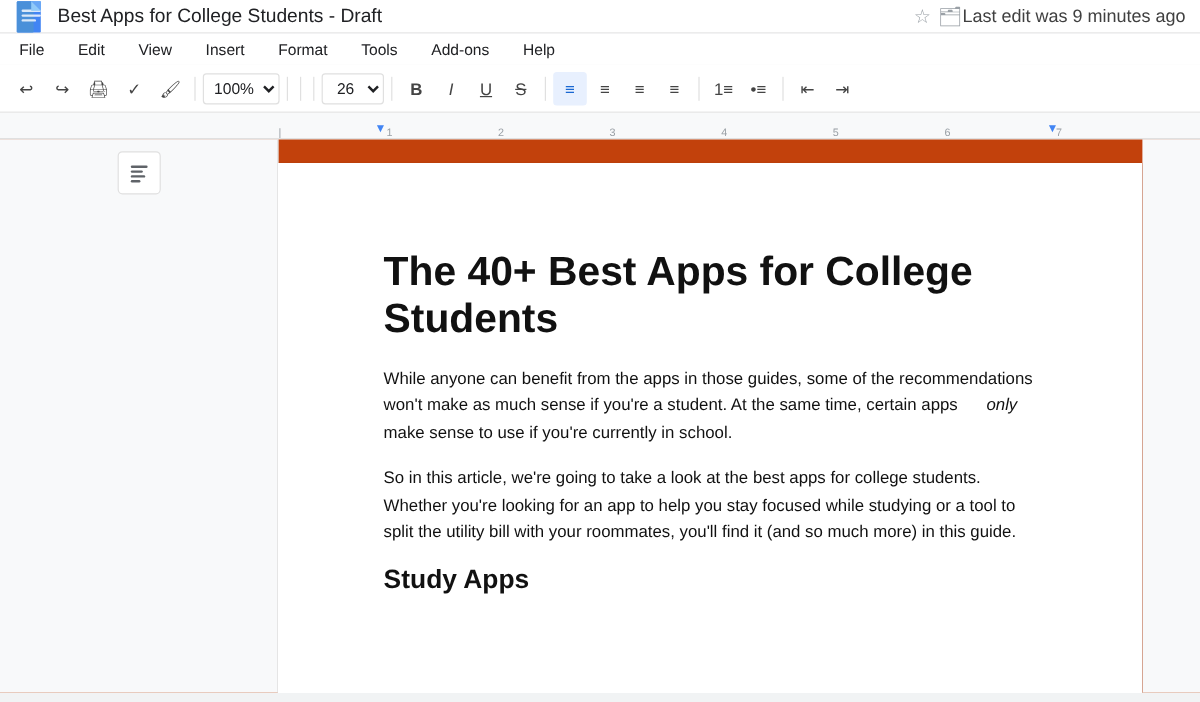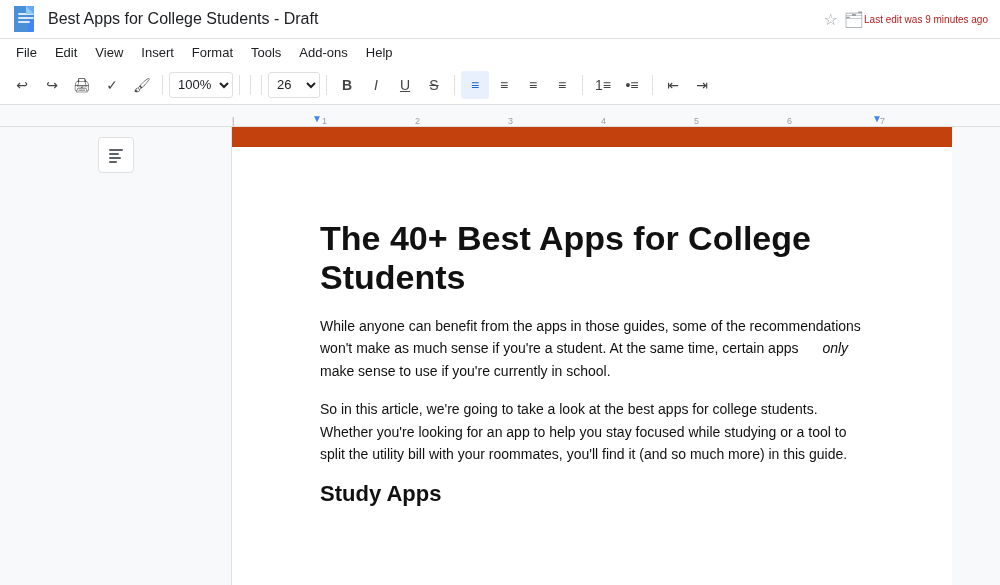"Best Apps for College Students" #title-bar { height: 39px -> 28px }
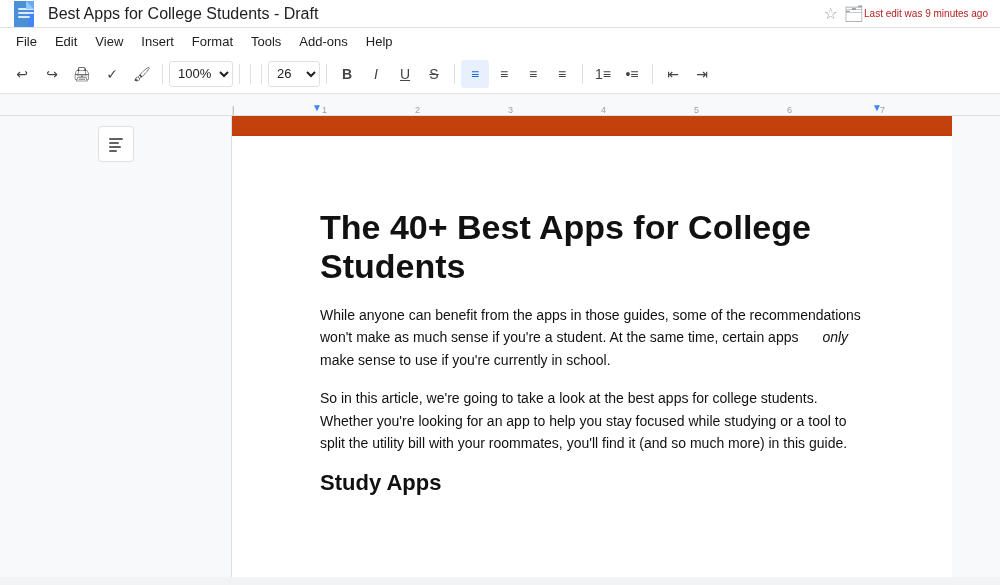"Last edit was 9 minutes" #last-edit { color: #b91c1c -> #404040; font-size: 10px -> 15px }
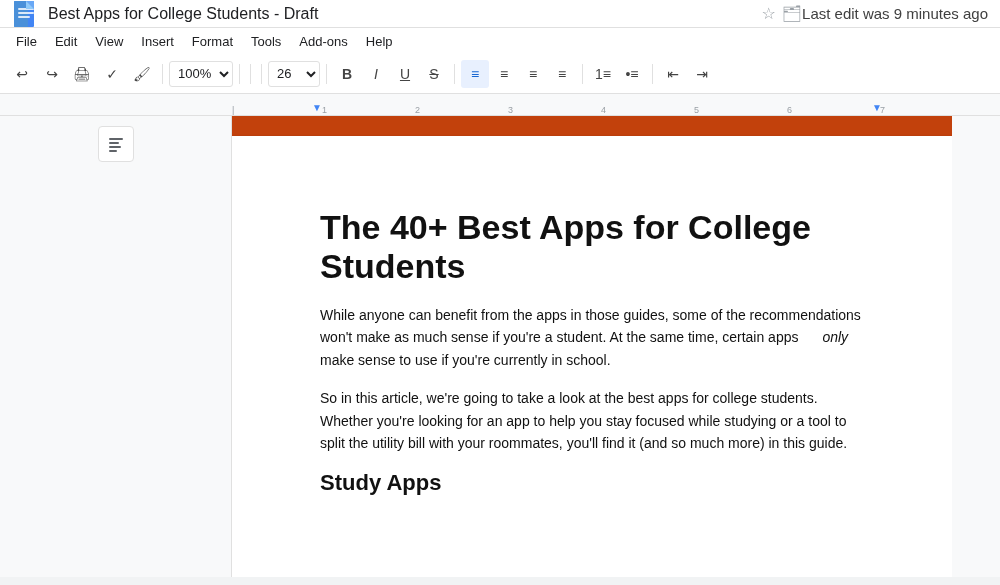"File" #menu-bar { gap: 2px -> 12px }
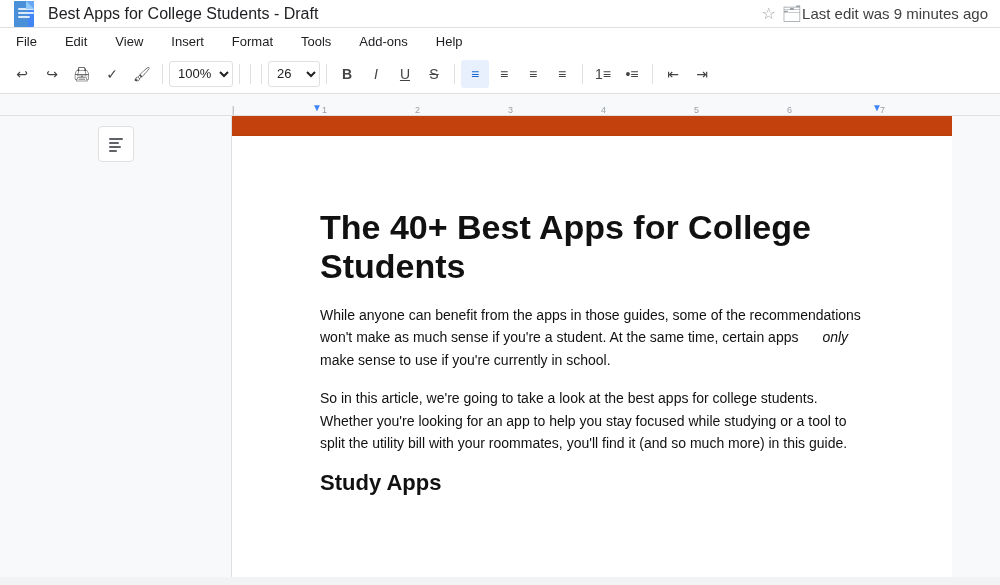"100%" .toolbar-select { text-align: none -> center }
